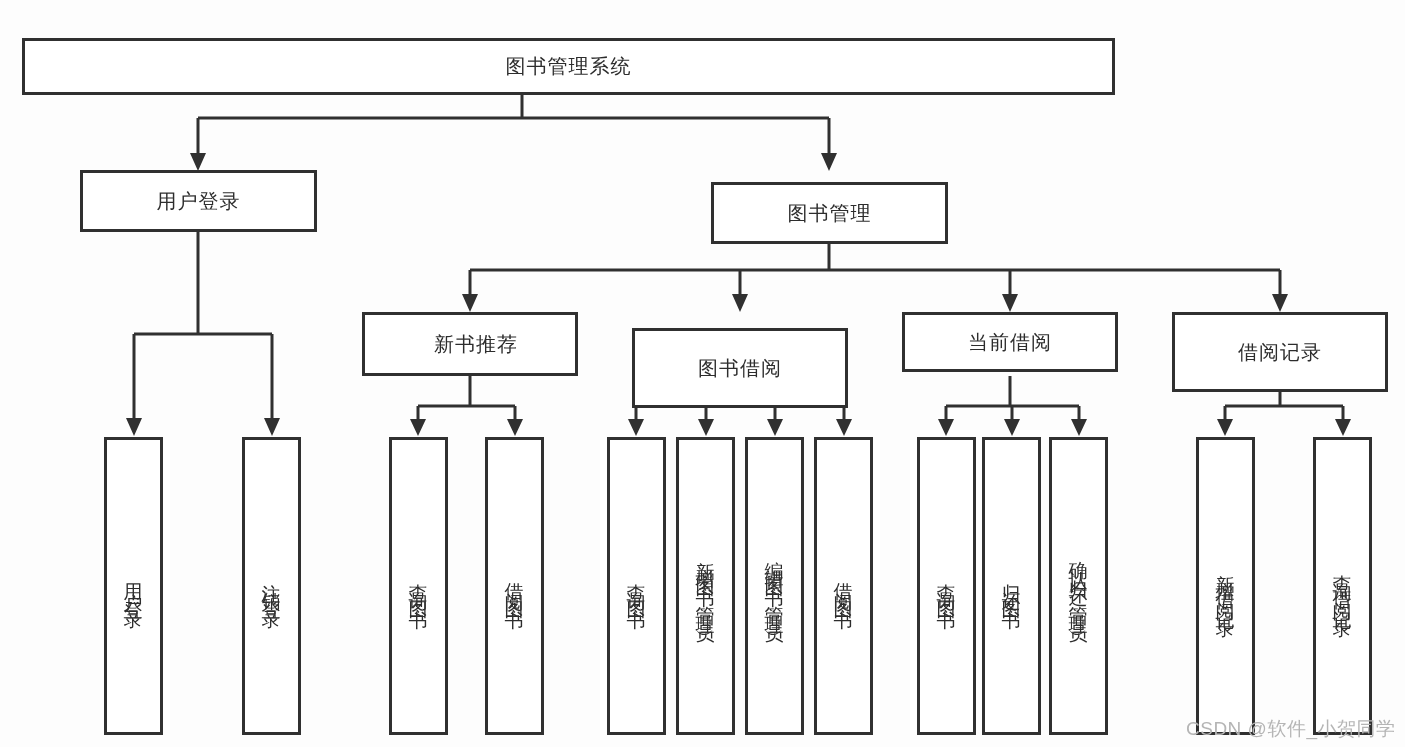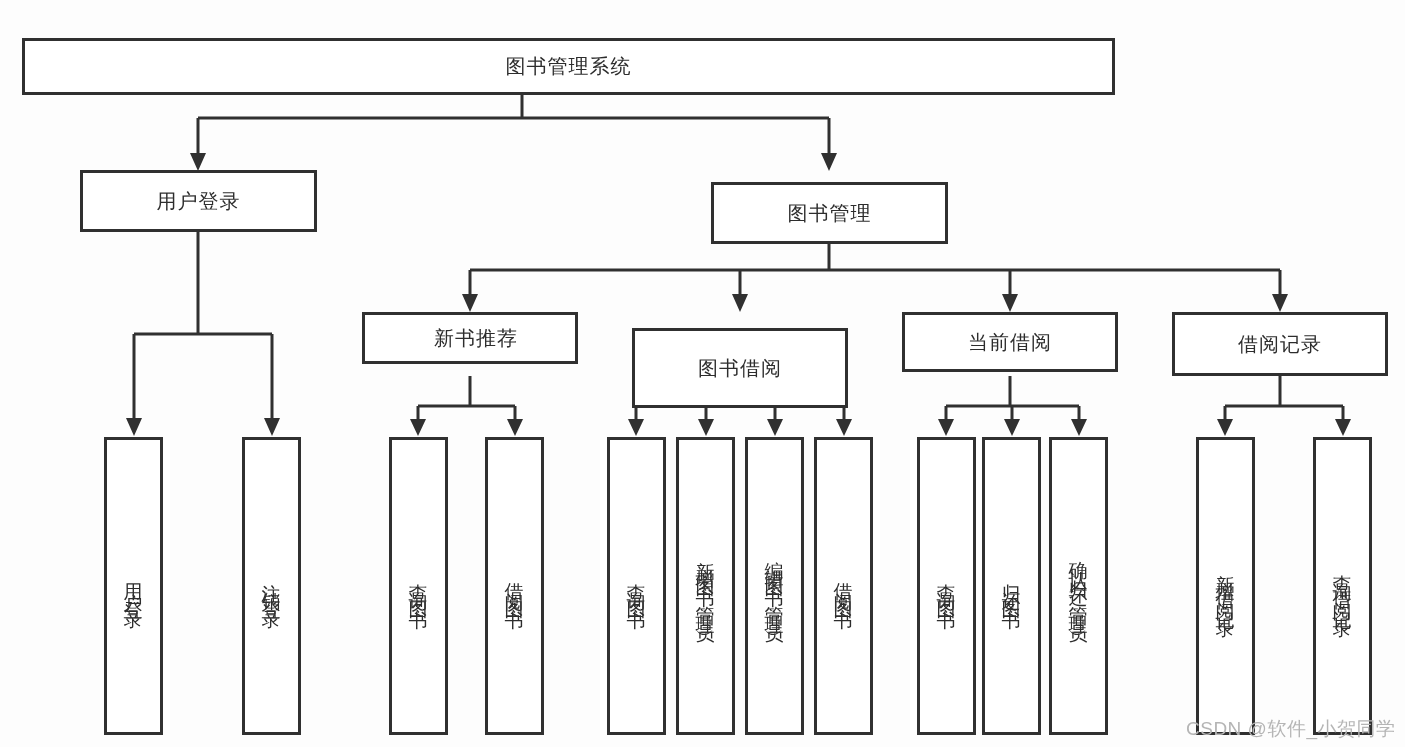"新书推荐" .l3-a { height: 52px -> 64px }
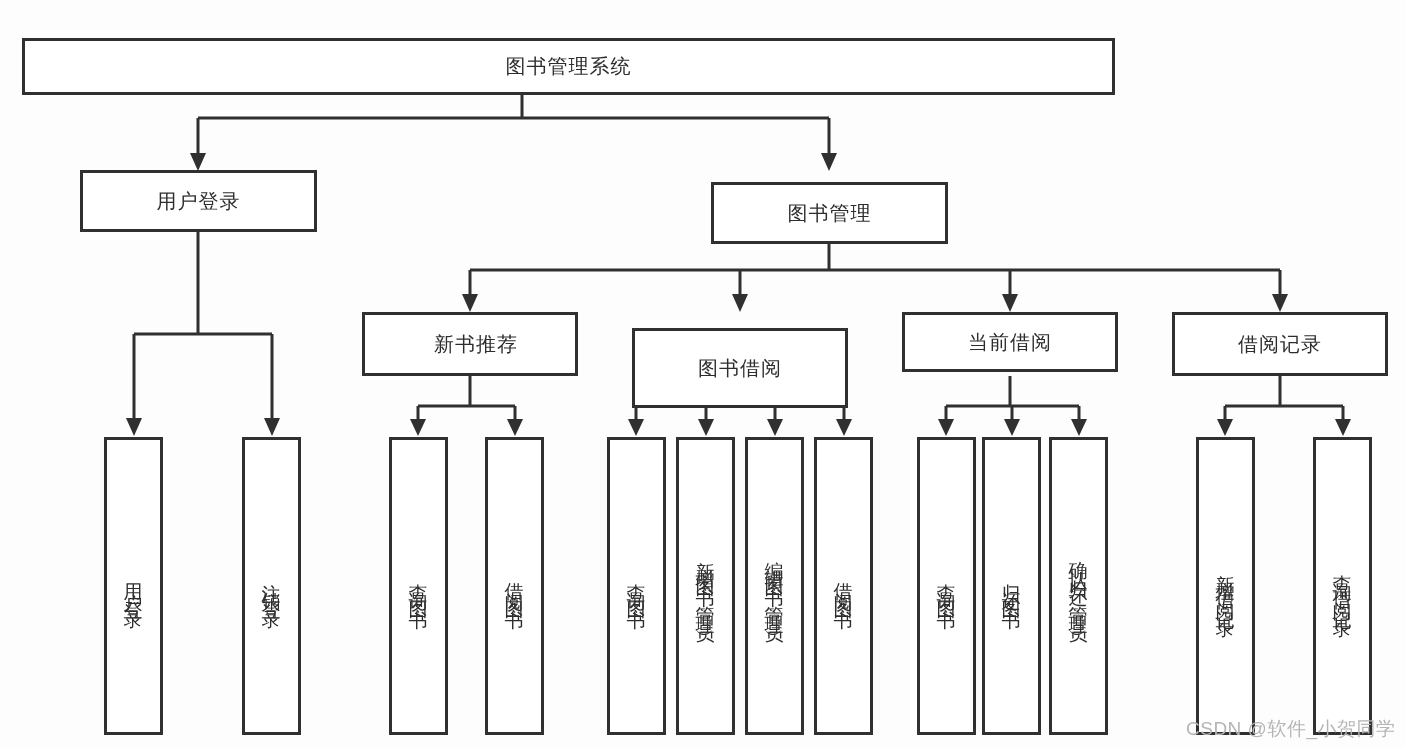"借阅记录" .l3-d { height: 64px -> 80px }
